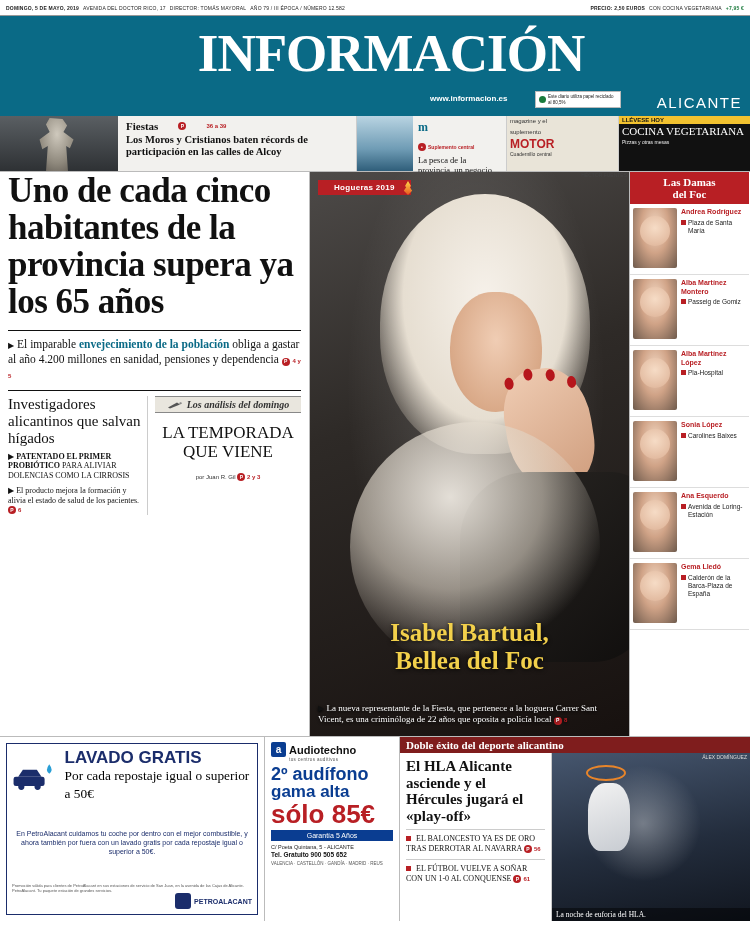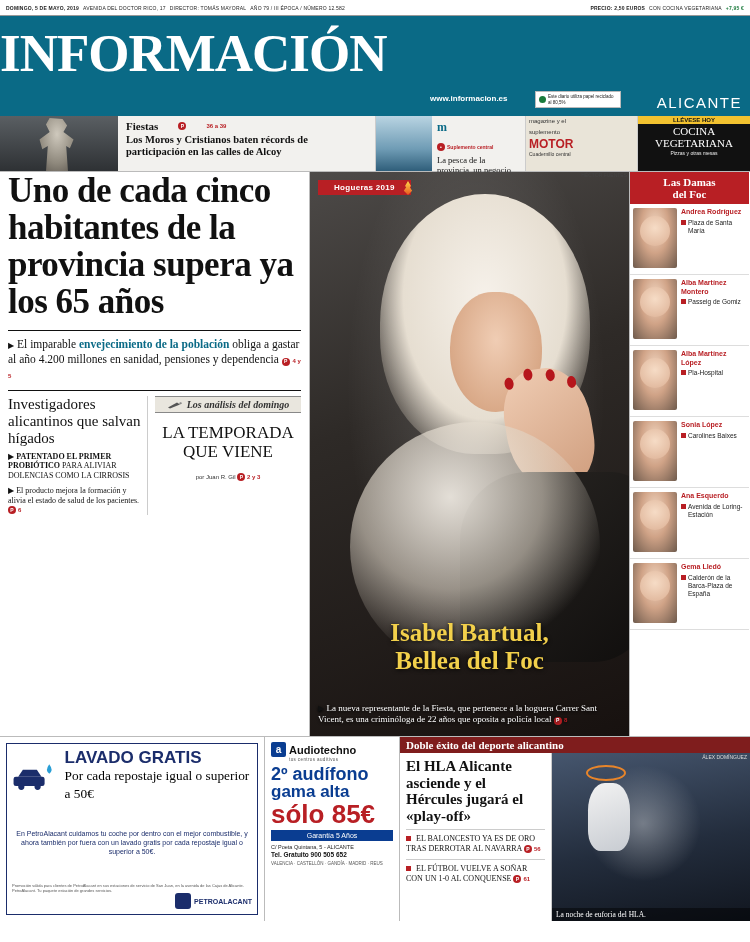"INFORMACIÓN" .masthead { justify-content: none -> center; padding-left: none -> 32px }
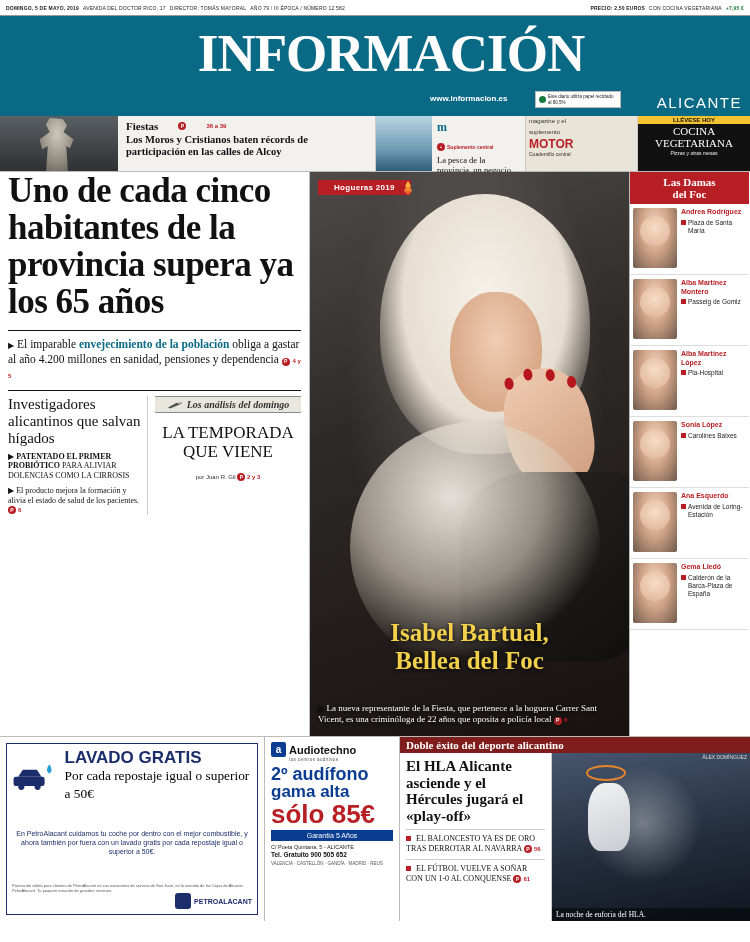"COCINA VEGETARIANA" .promo-veg { text-align: center -> none; width: 112px -> 131px }
